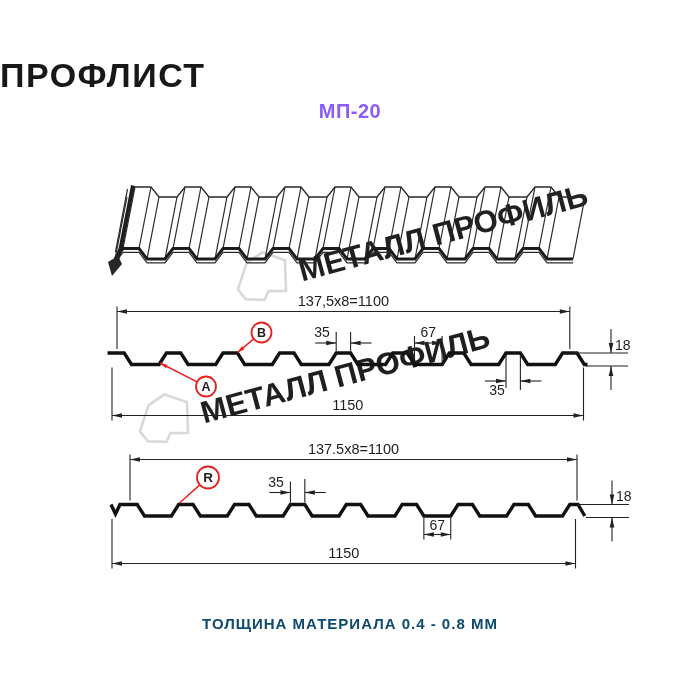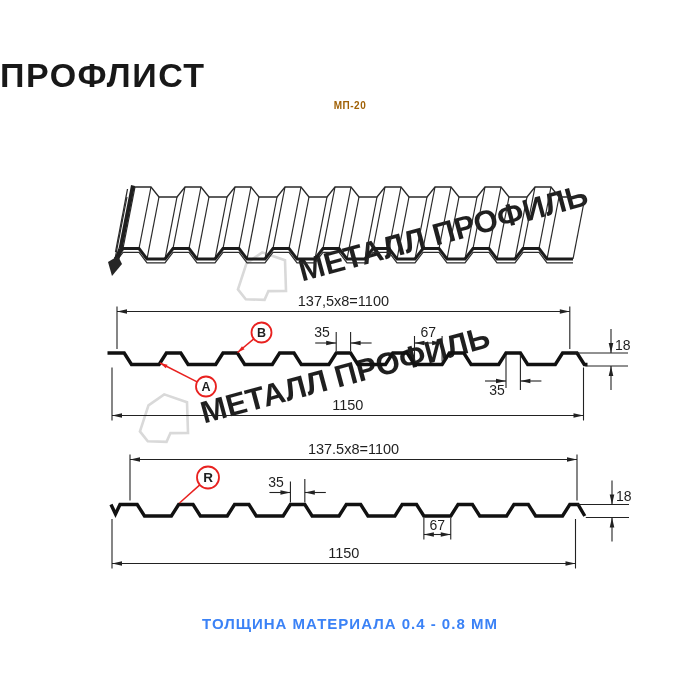"МП-20" .subtitle { color: #a16207 -> #8b5cf6; font-size: 10px -> 20px }
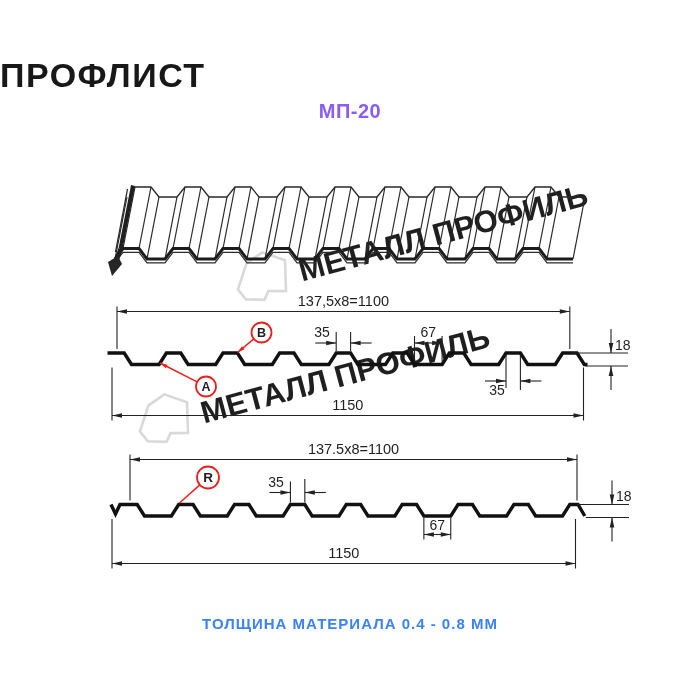"ТОЛЩИНА МАТЕРИАЛА 0.4 - 0.8" .footer { color: #3b82f6 -> #0c4a6e }
